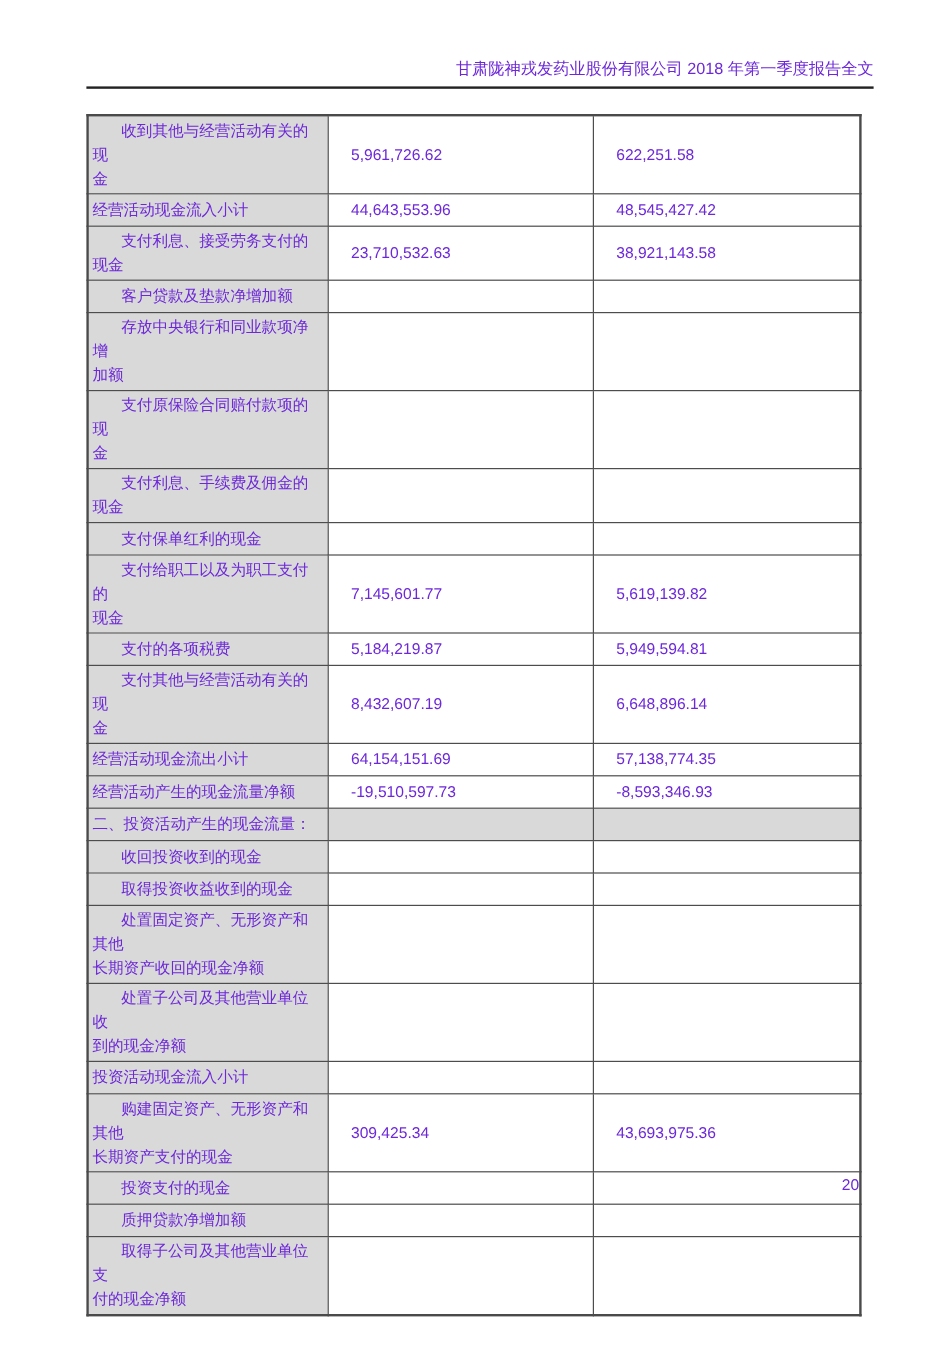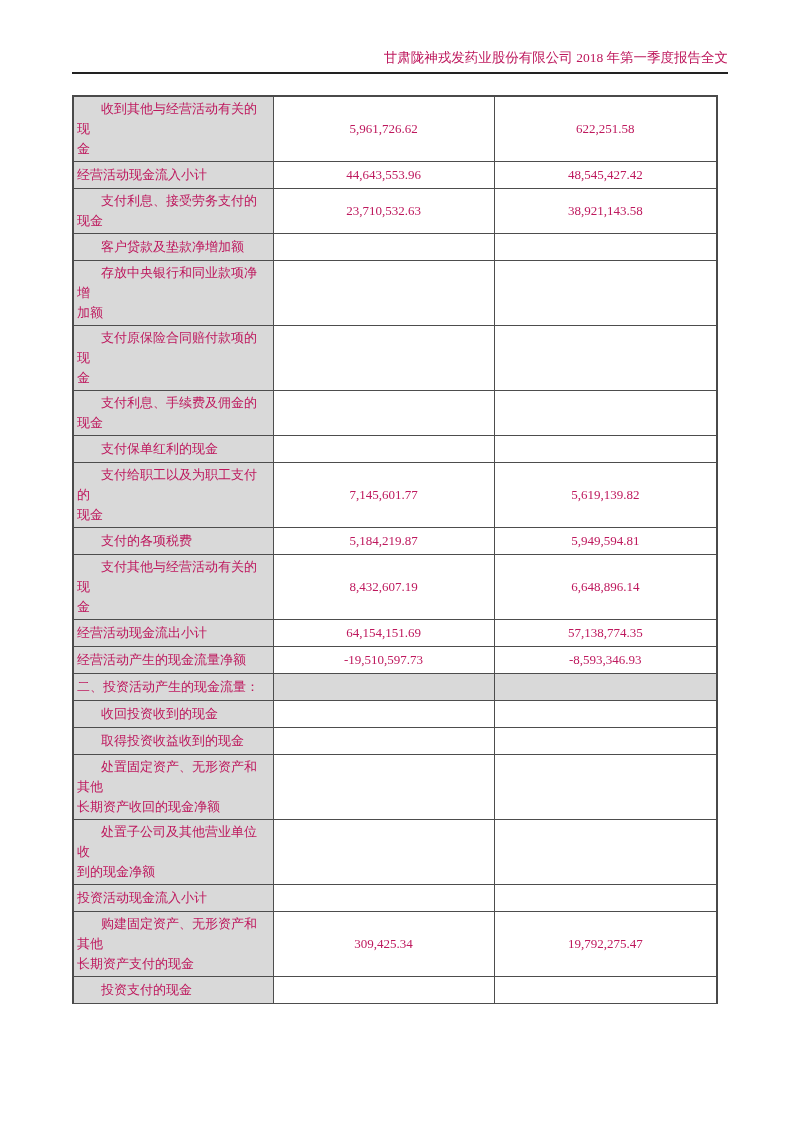"甘肃陇神戎发药业股份有限公司 2018 年第一季度报告全文" .page { color: #be185d -> #6d28d9; font-family: Liberation Serif, serif -> Liberation Sans, sans-serif; height: 1004px -> 1122px }
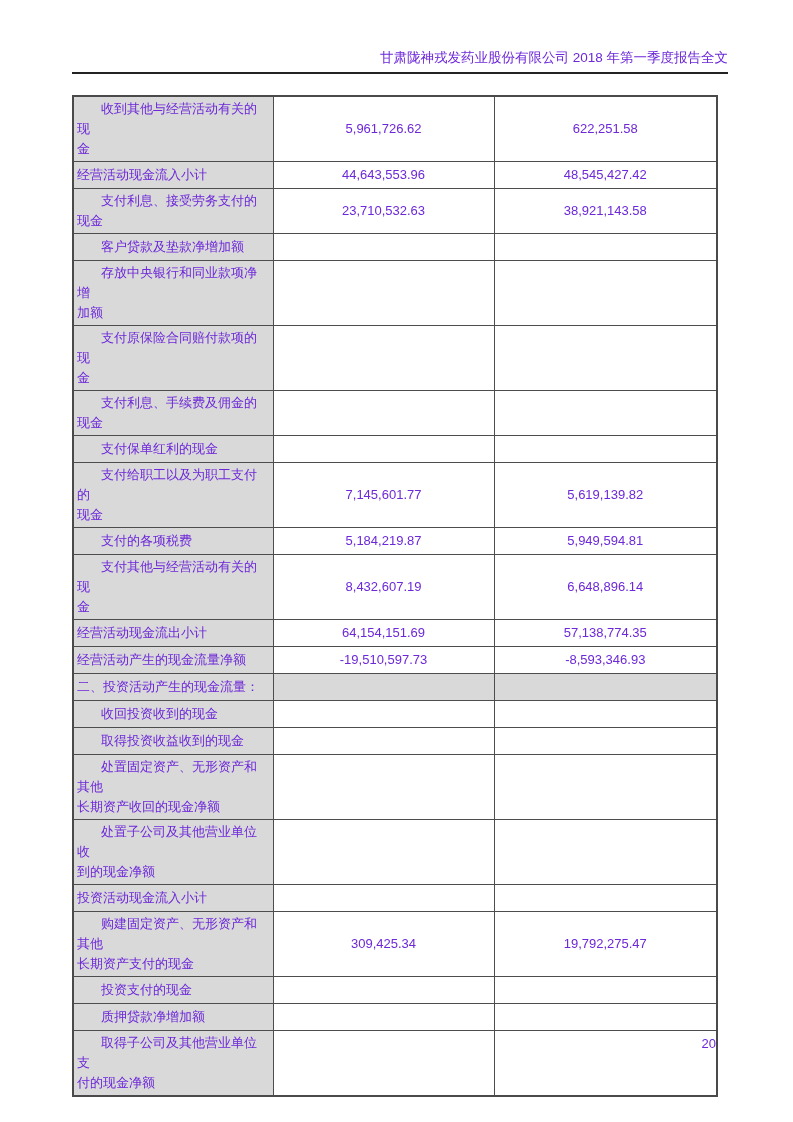"5,961,726.62" td.num-cell { text-align: center -> left }
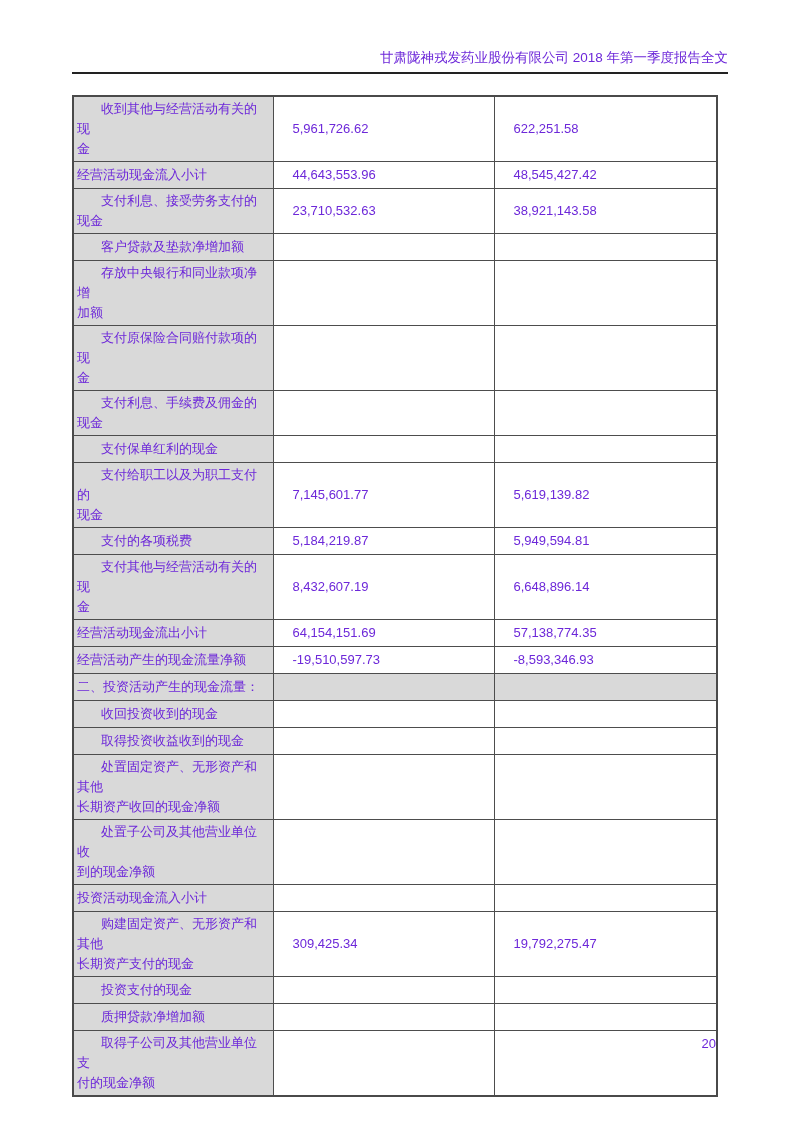"19,792,275.47" td.num-cell { text: 19,792,275.47 -> 43,693,975.36 }
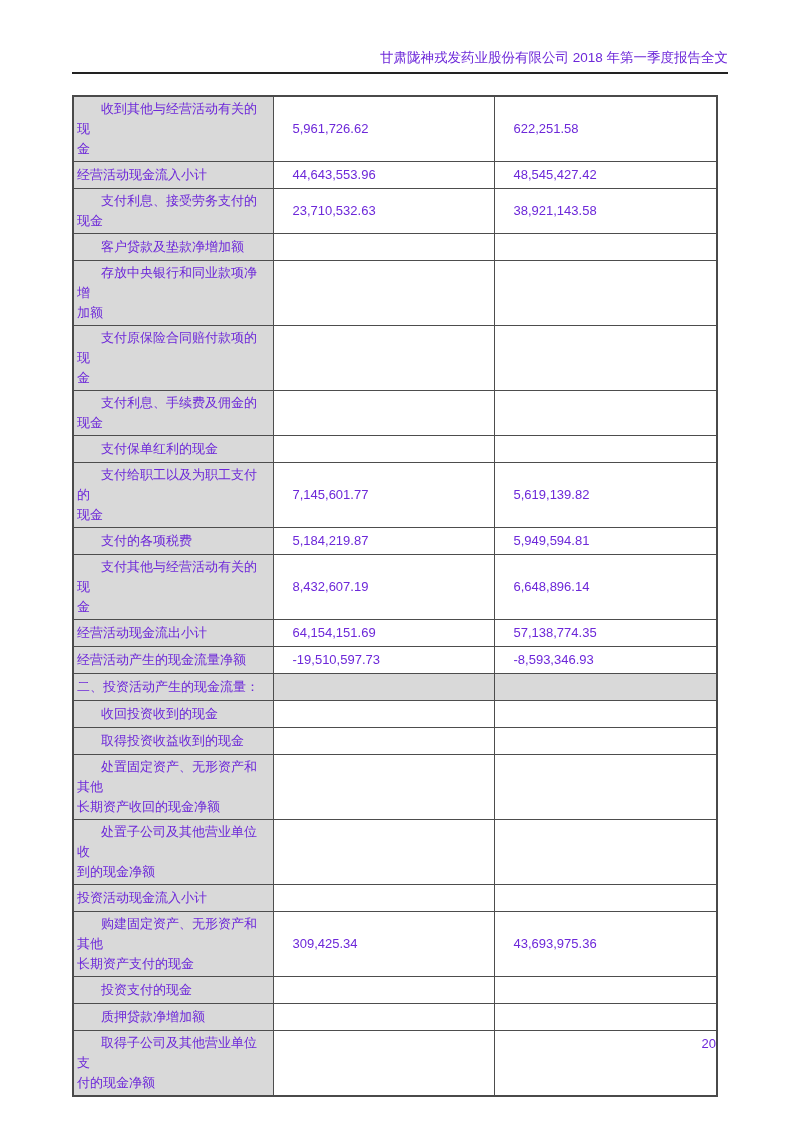"20" .page-number { top: 1036px -> 980px }
